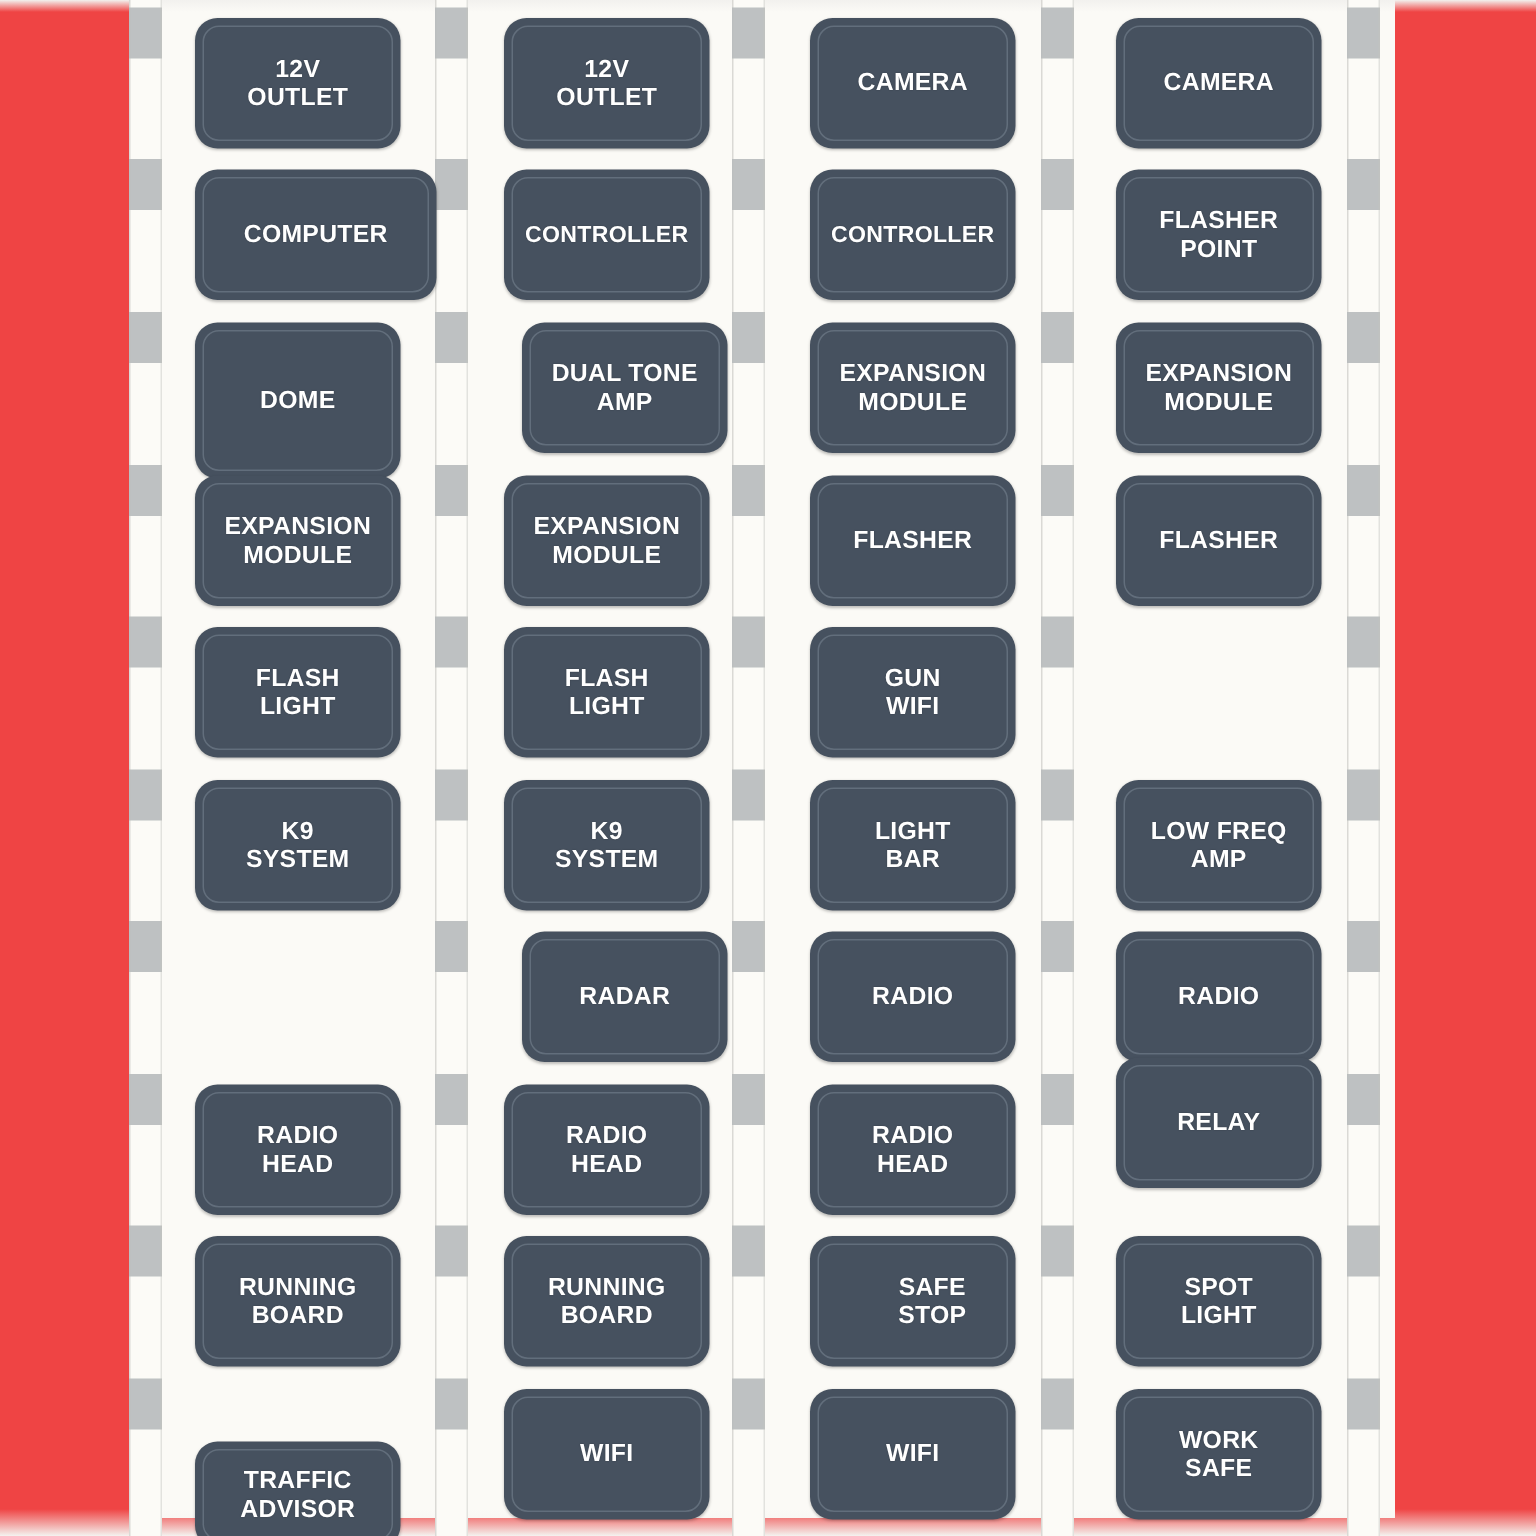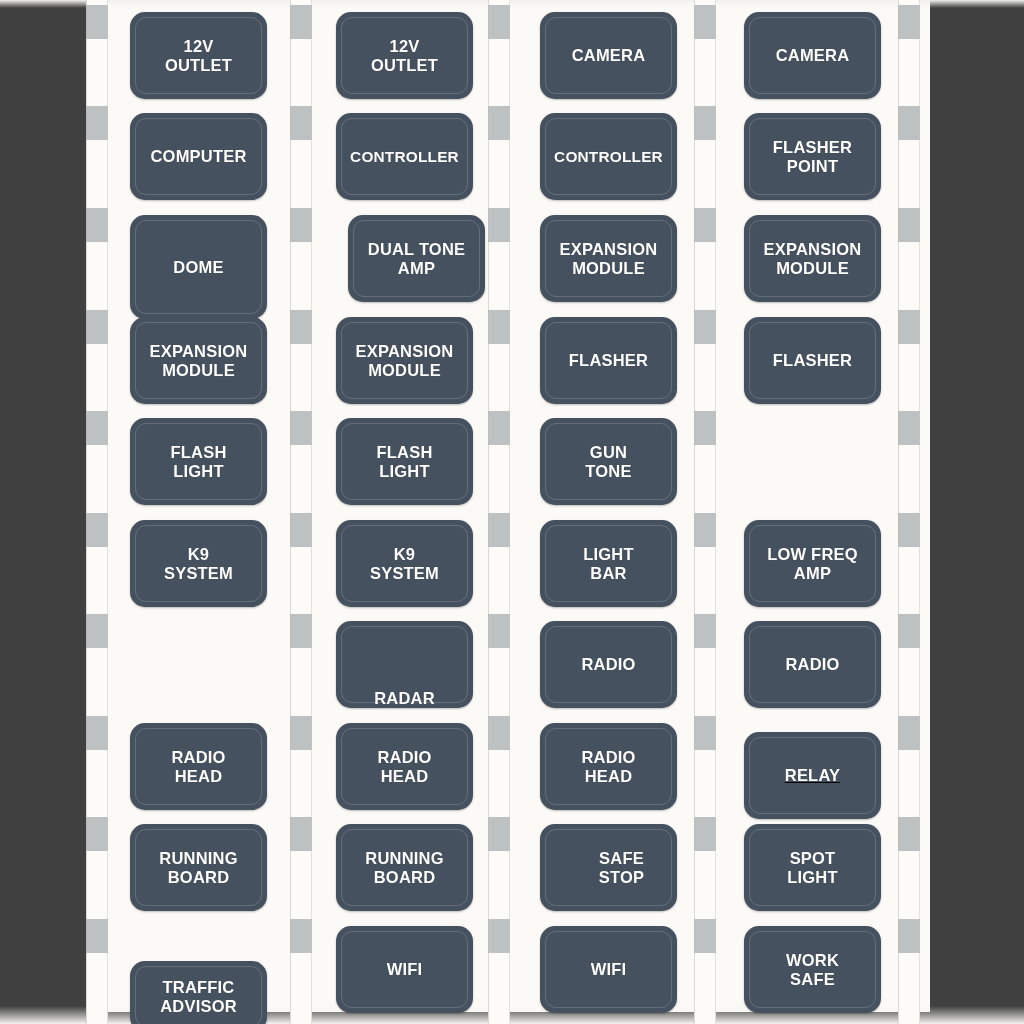"12V" #sheet { background: #404040 -> #ef4444 }
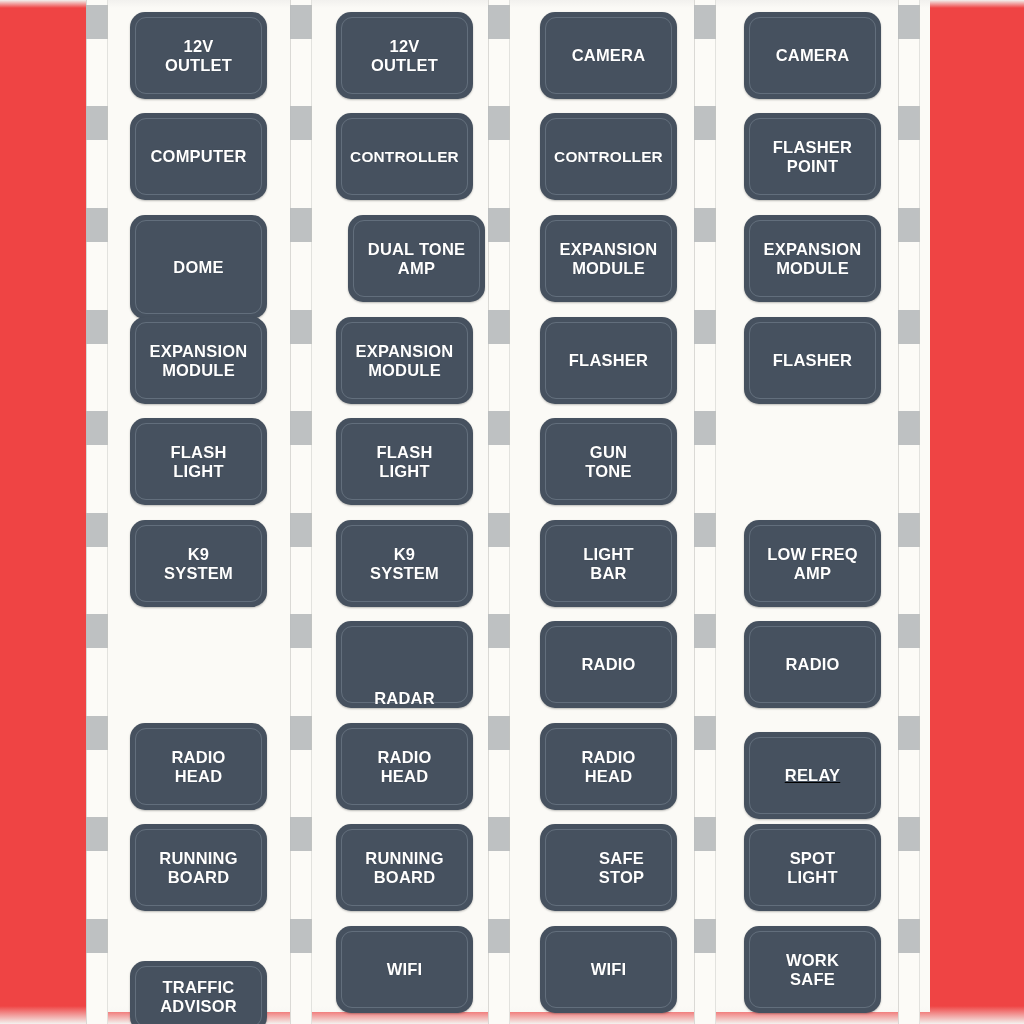"COMPUTER" div.label { width: 137px -> 161px }
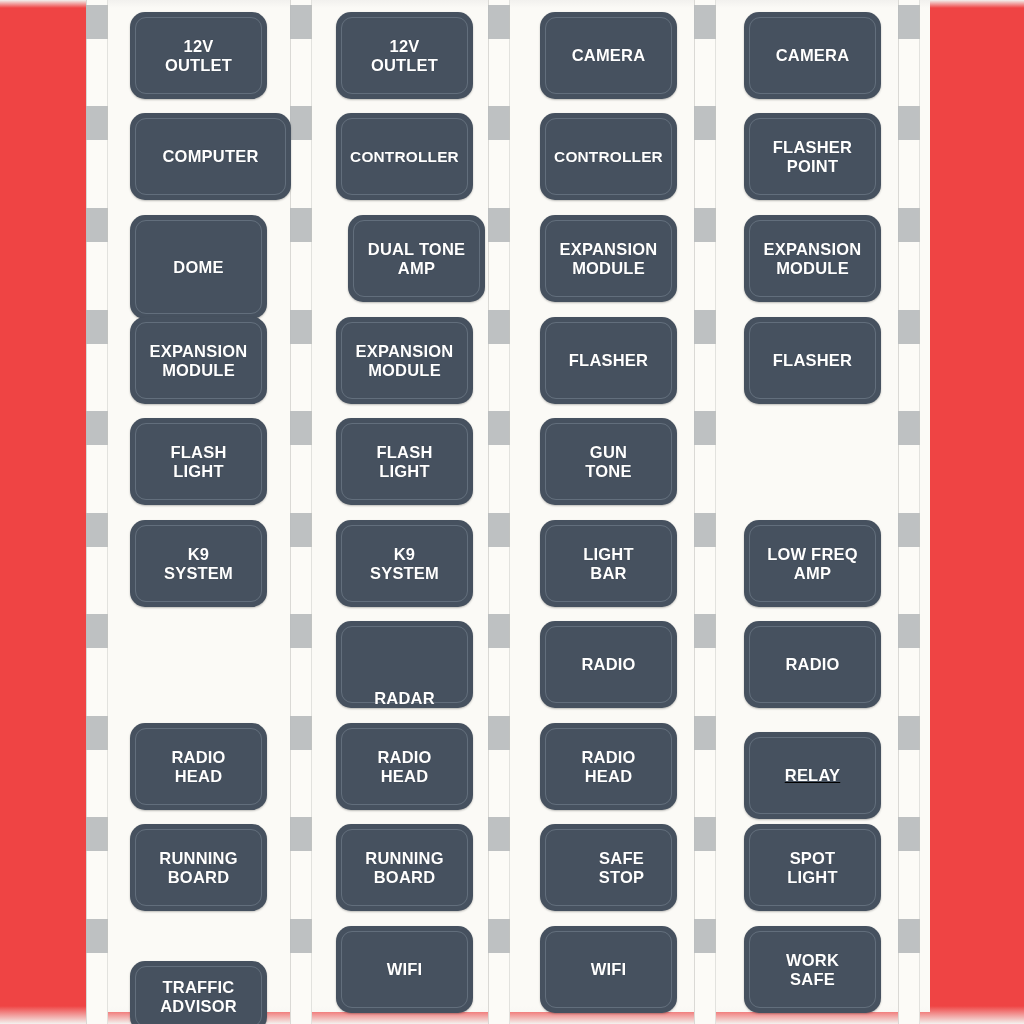"GUN" span.label-text { text: TONE -> WIFI }
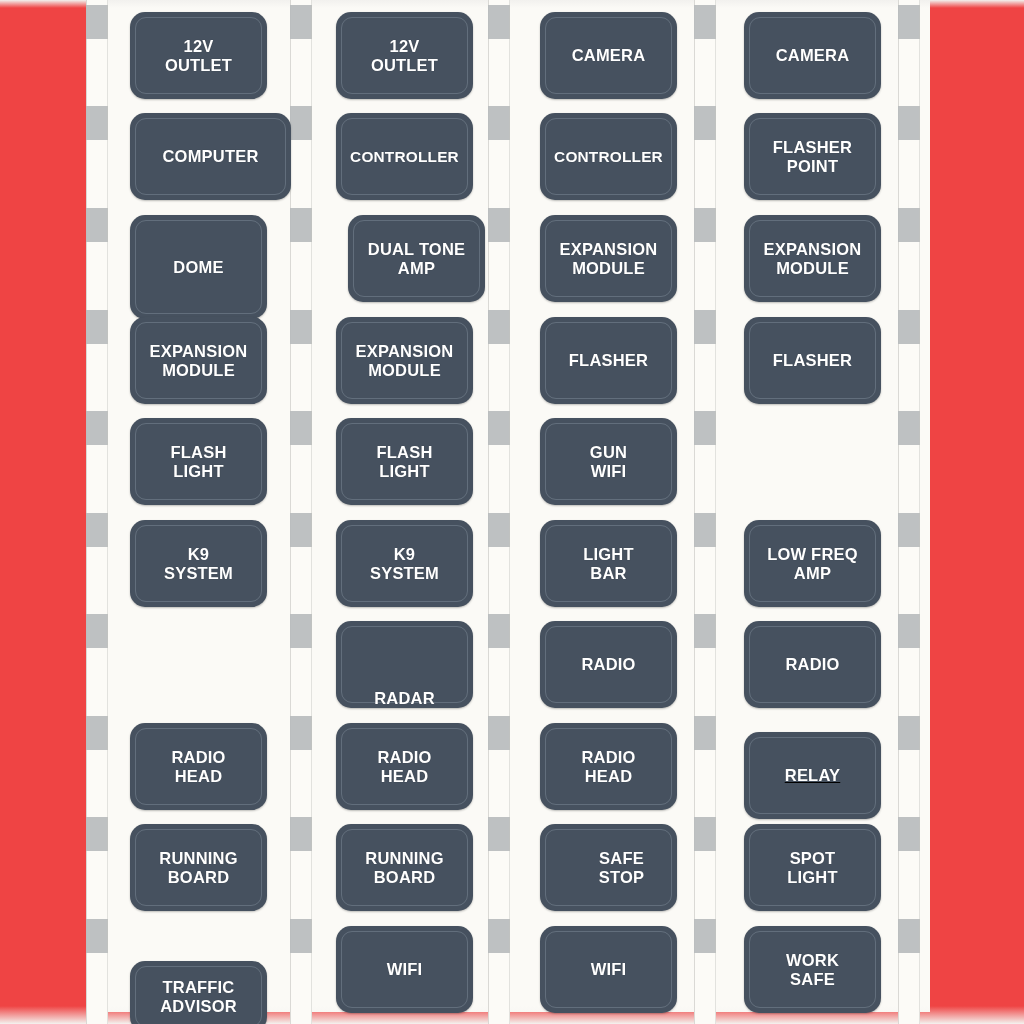"RADAR" div.label { align-items: flex-end -> none; left: 0px -> 12px }
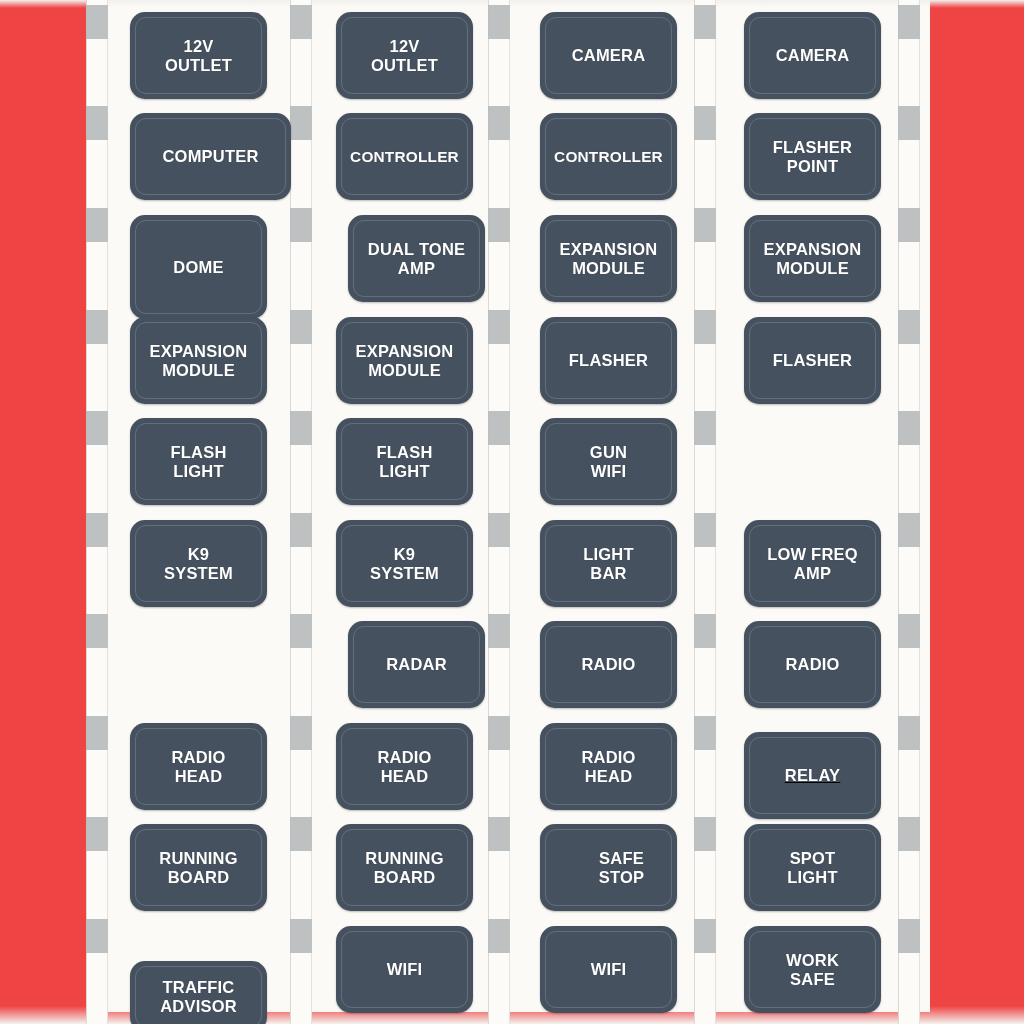"RELAY" div.label { text-decoration: underline -> none; top: 732px -> 705px }
